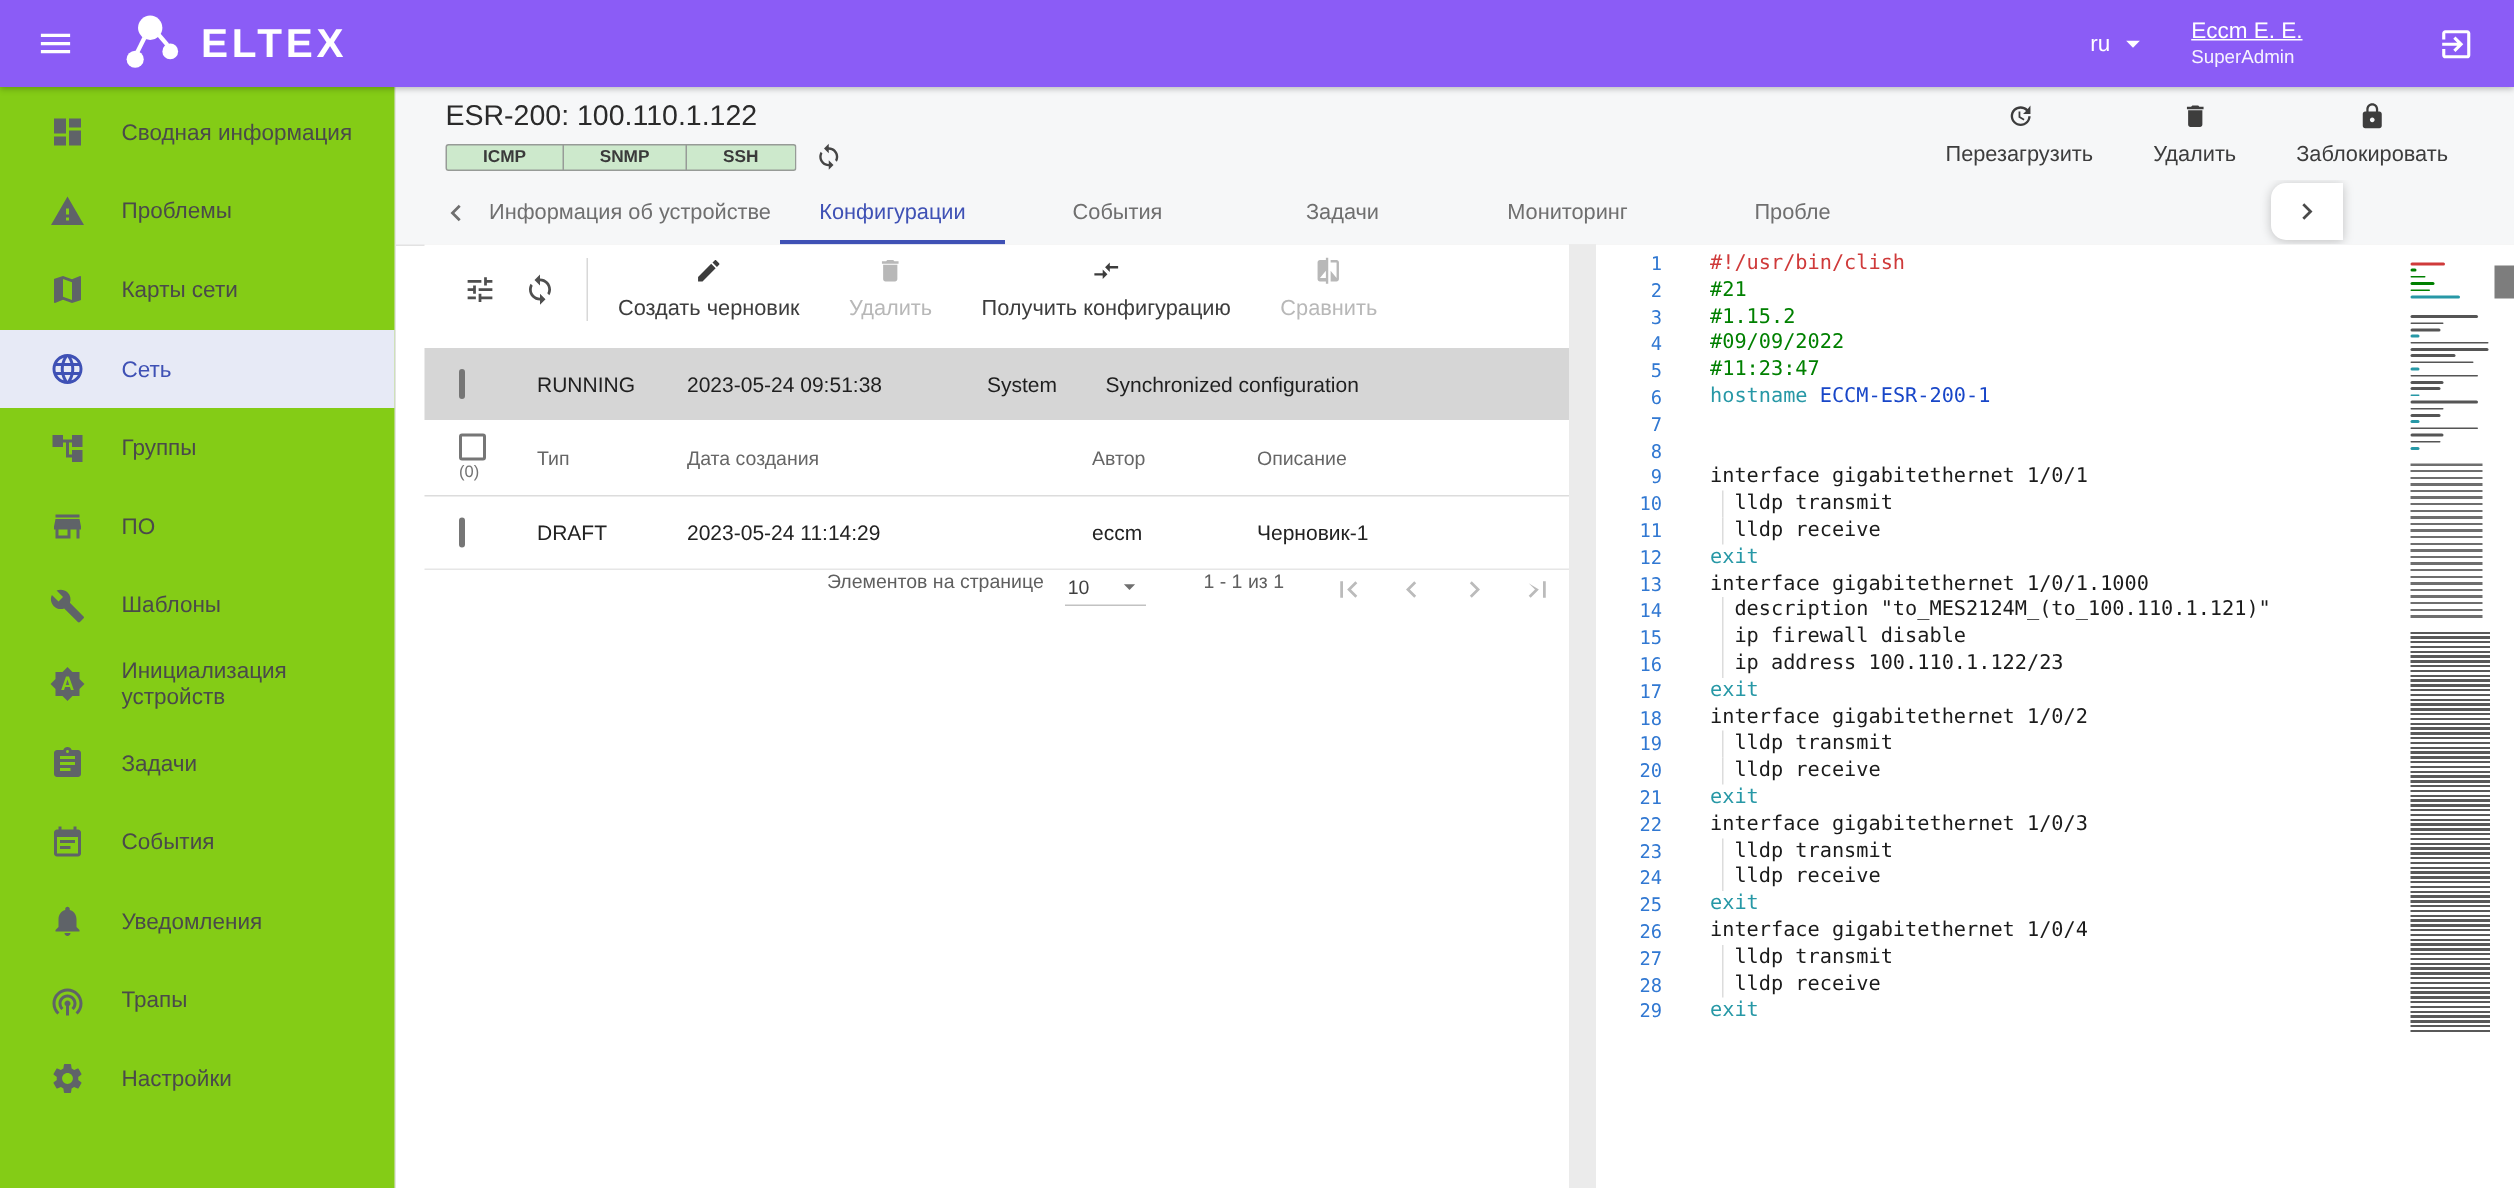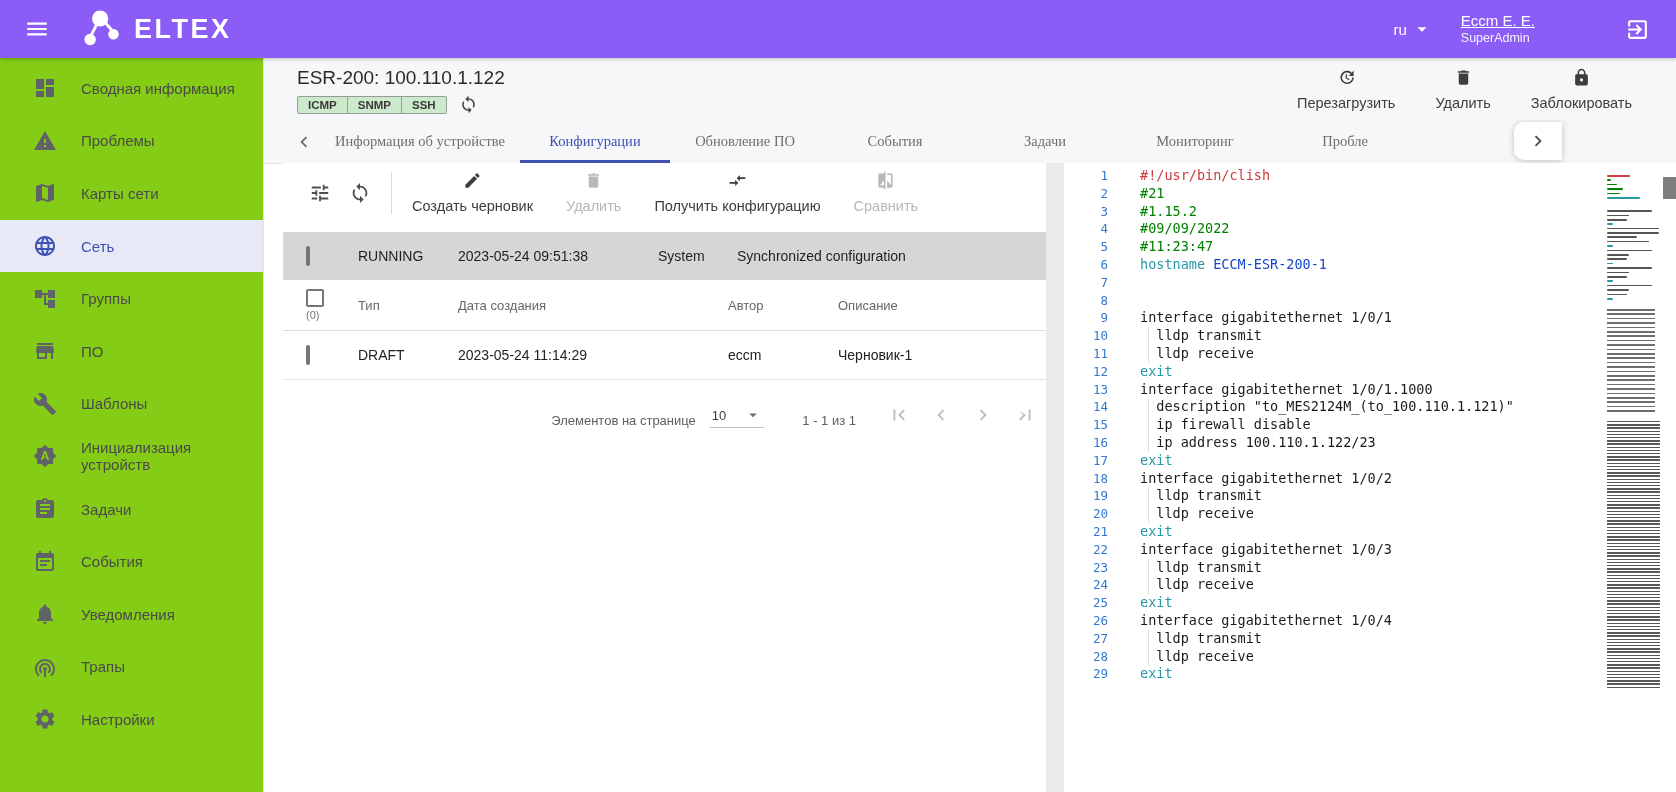"ICMP" .badge { padding: 2px 10px -> 2px 24px }
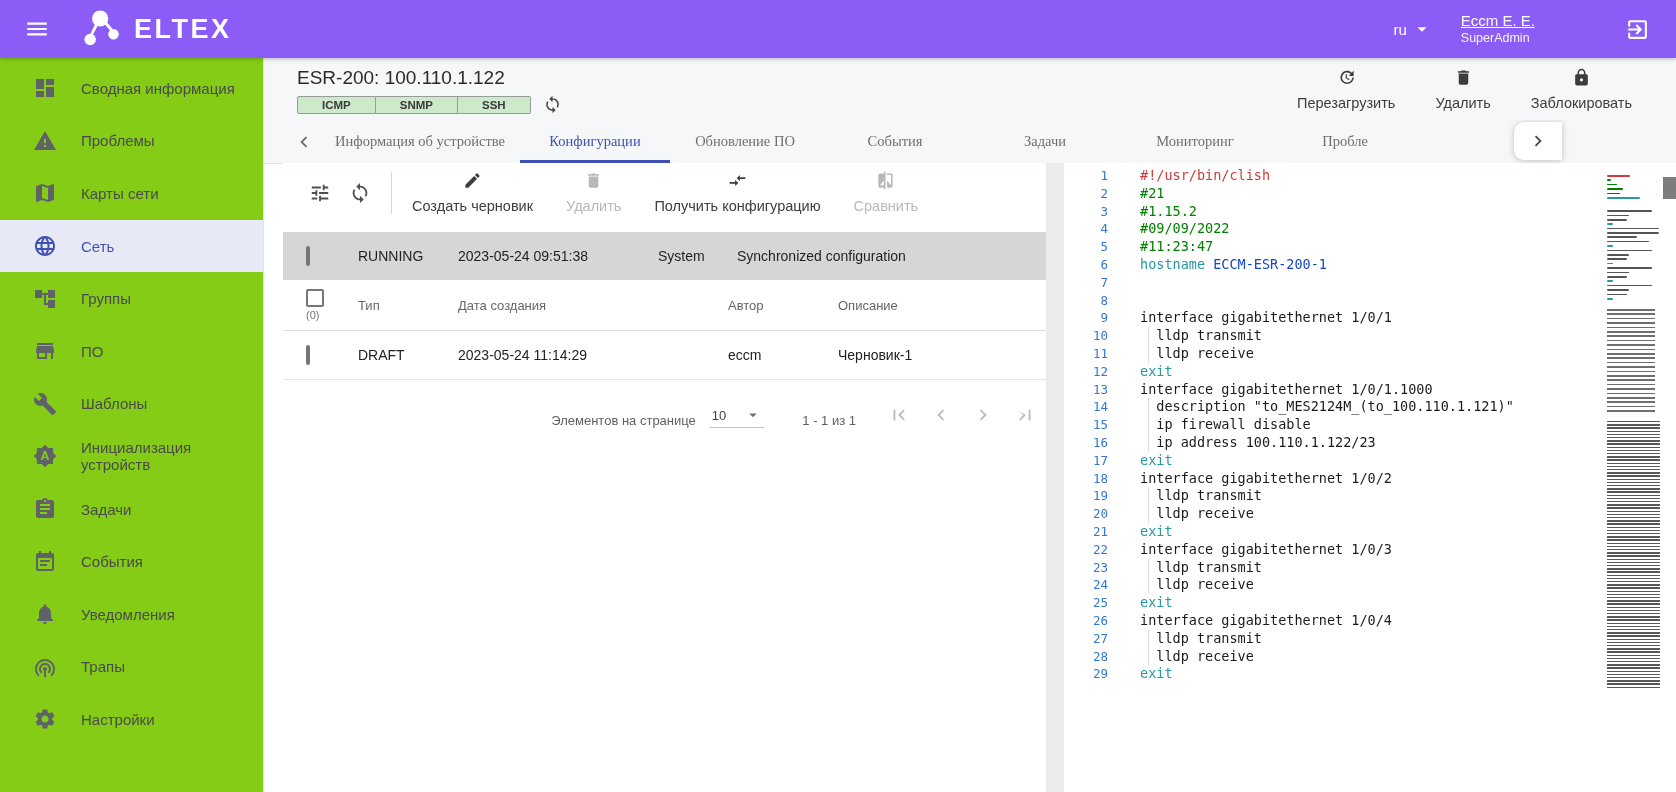"Информация об устройстве" .tabbar { font-family: Liberation Serif, serif -> none }
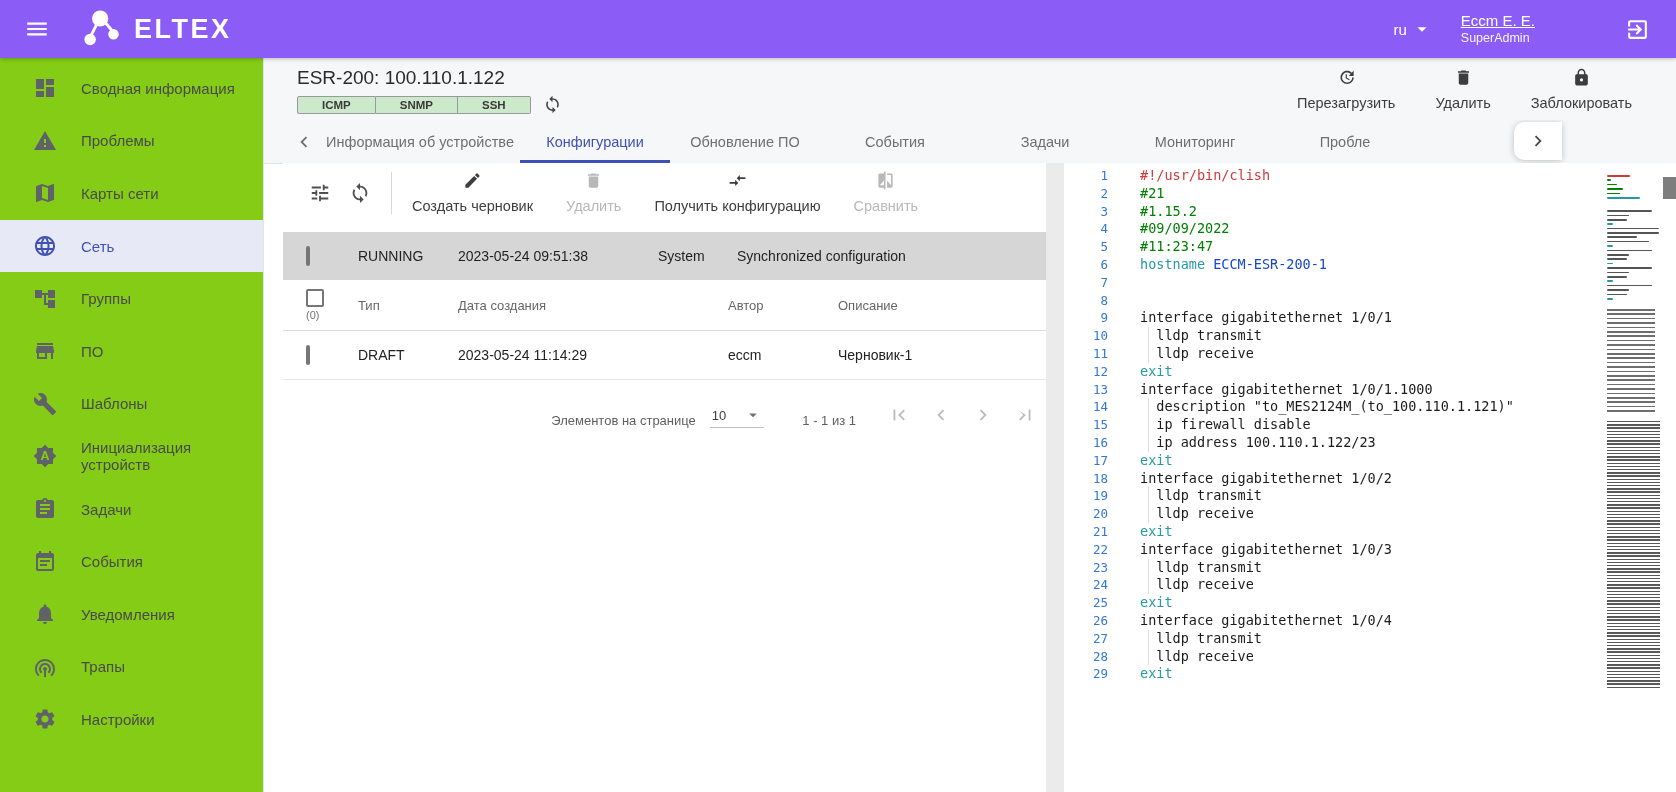"Обновление ПО" div.tab { html: <div> <span>Обновление ПО</span> </div> -> none }
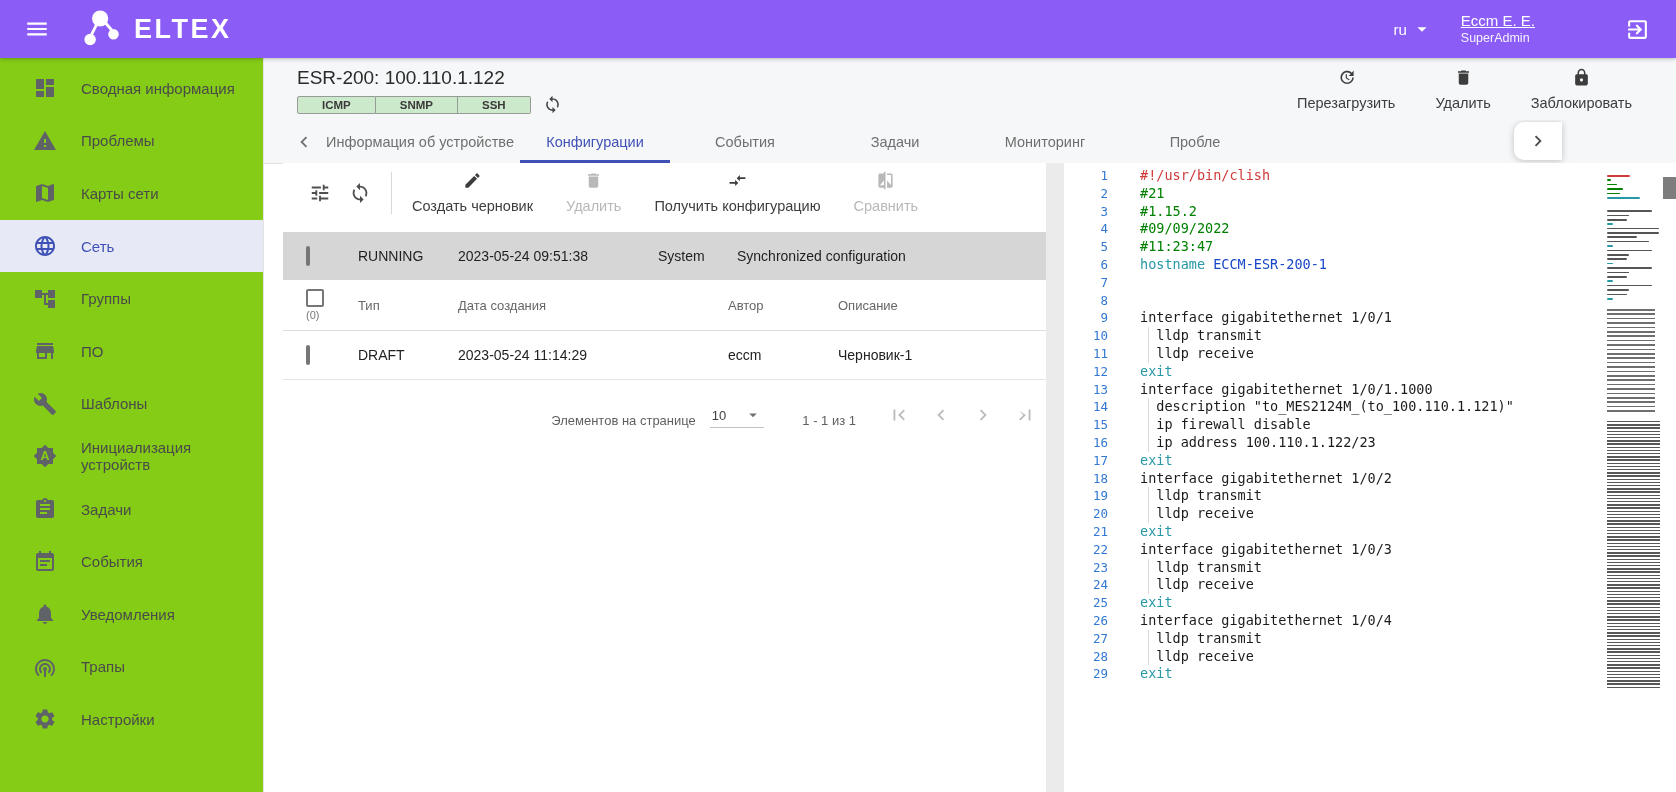"Элементов на странице" .paginator { align-items: flex-end -> flex-start }
